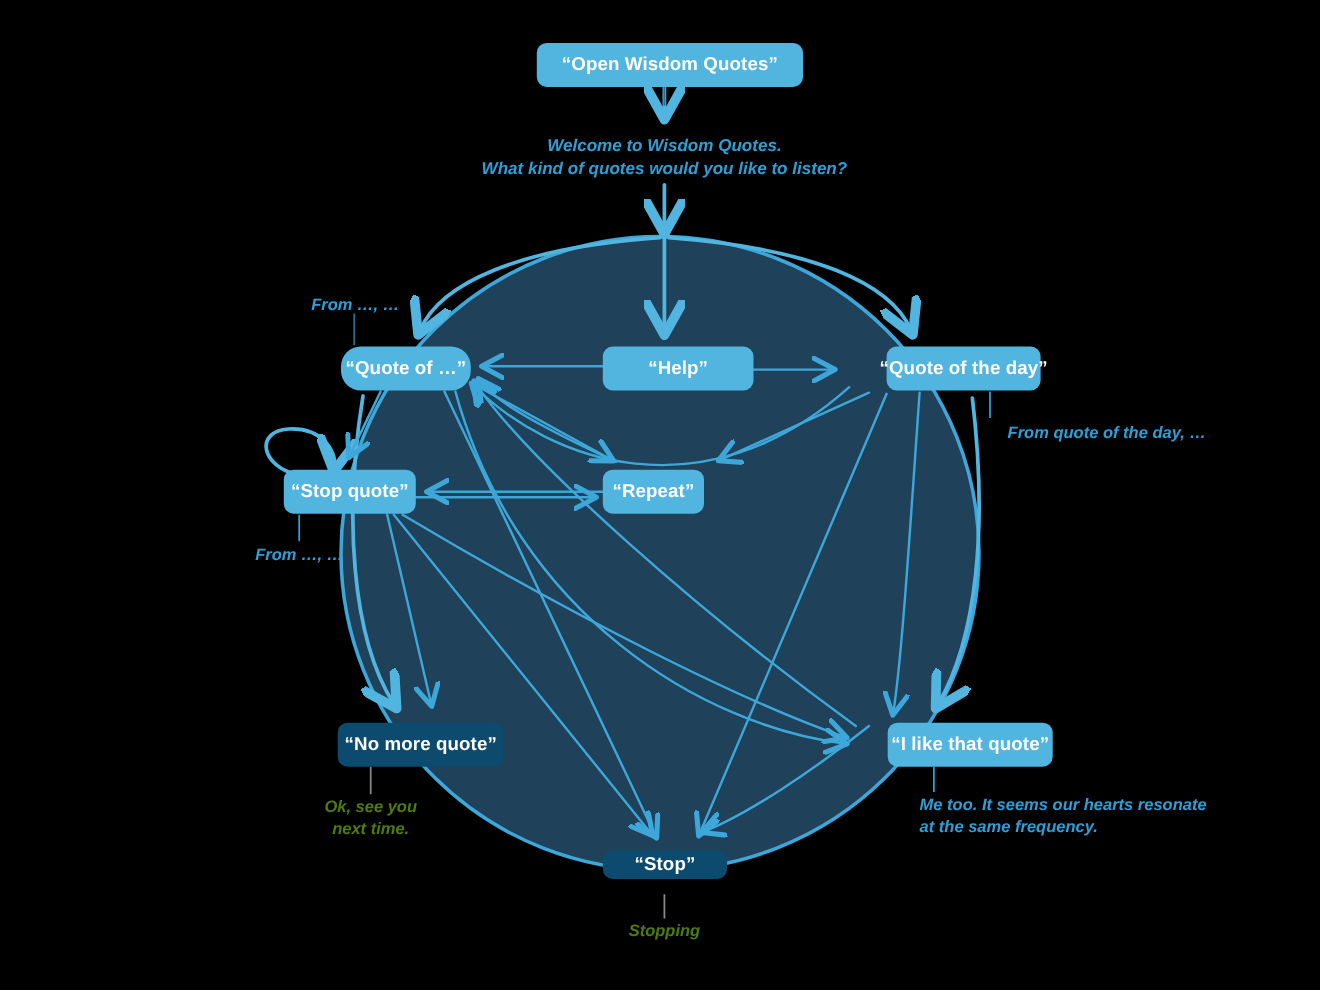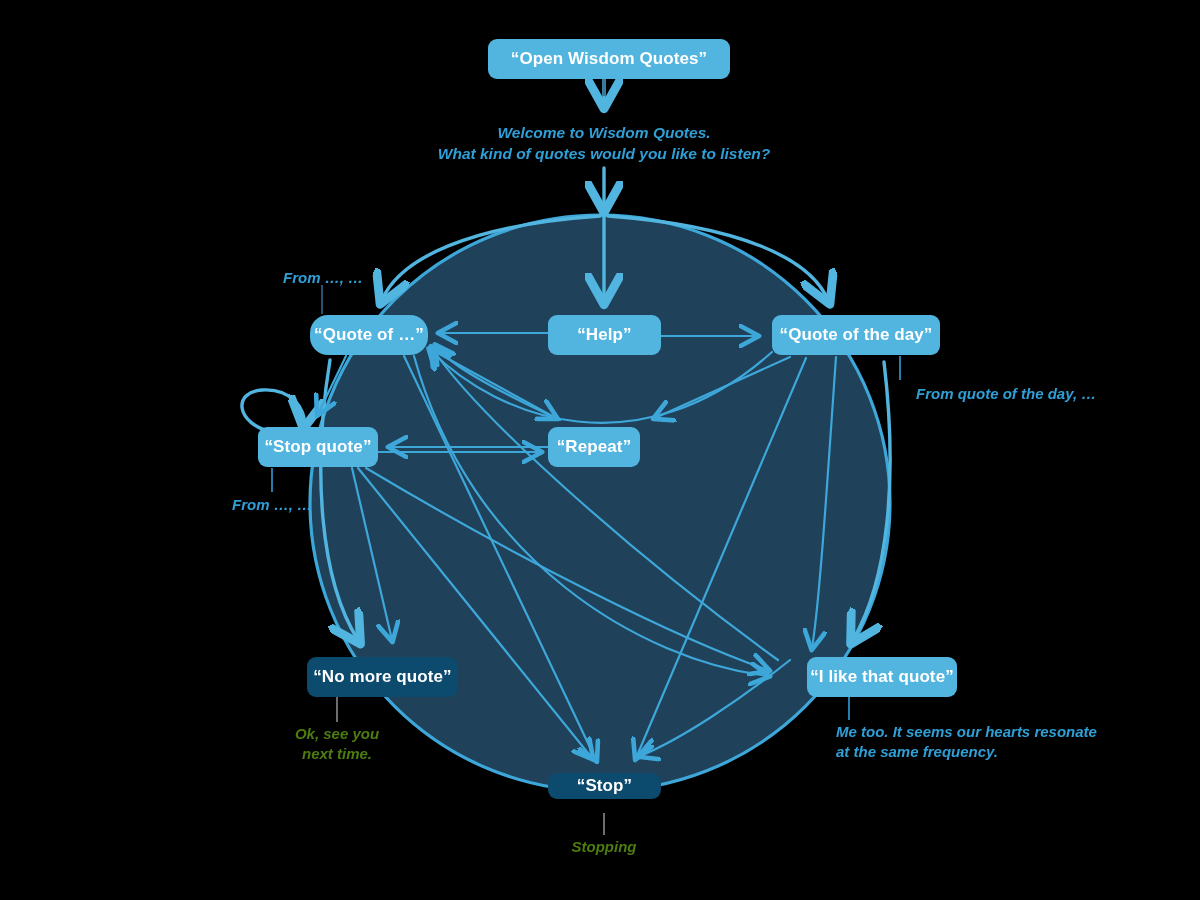"“Help”" div.node { width: 113px -> 137px }
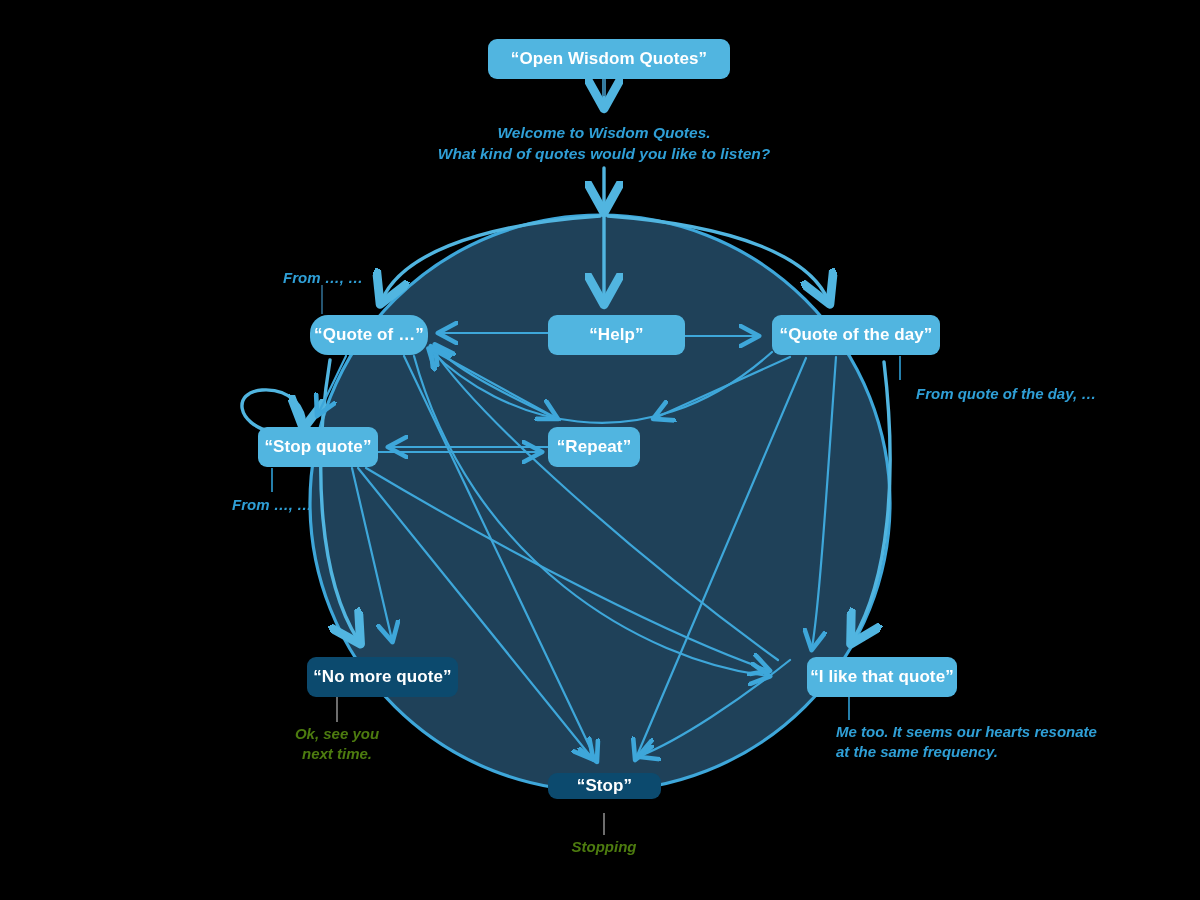"“Quote of the day”" div.node { left: 772px -> 806px; width: 168px -> 140px }
